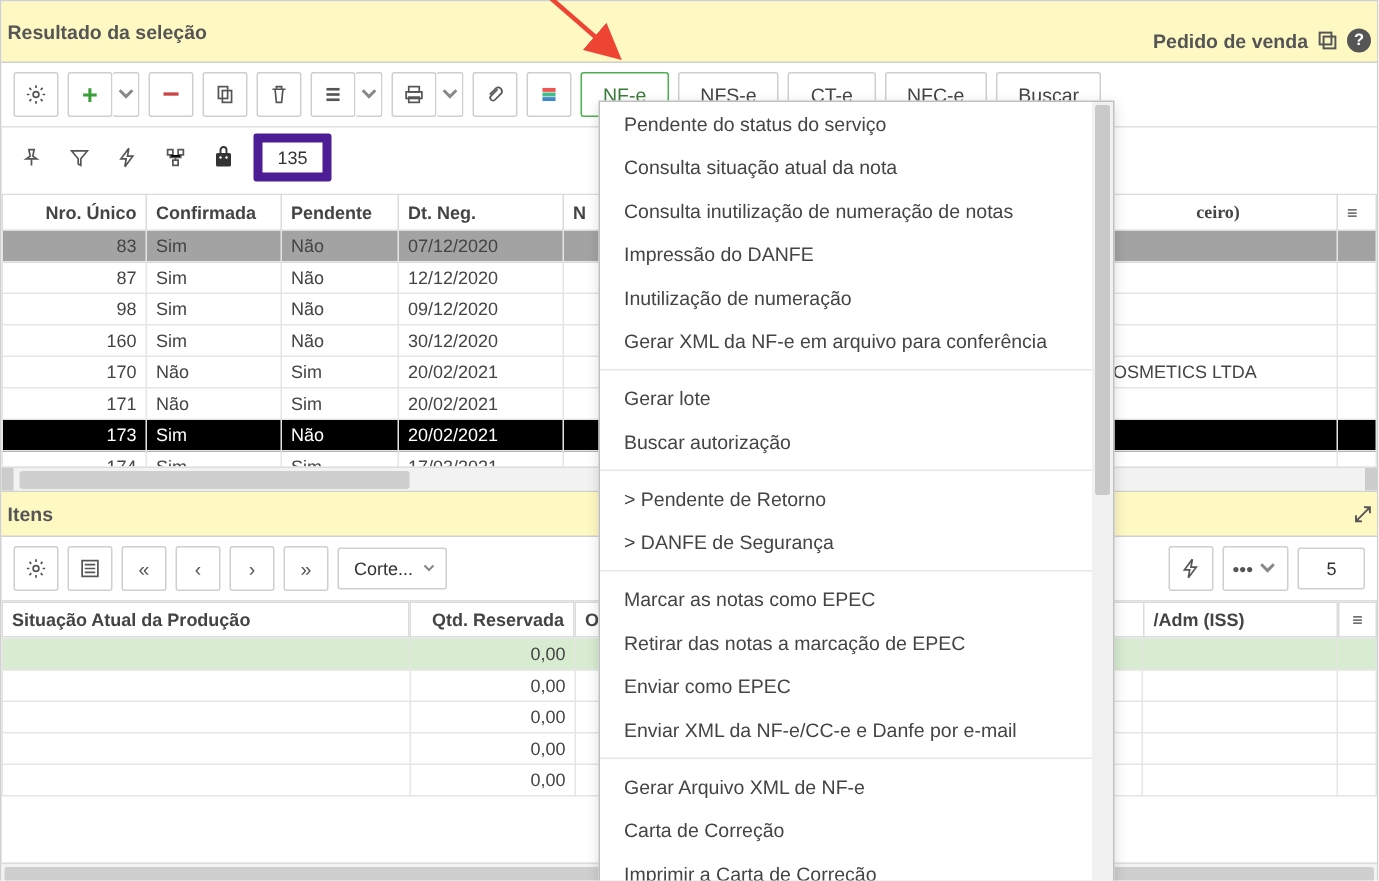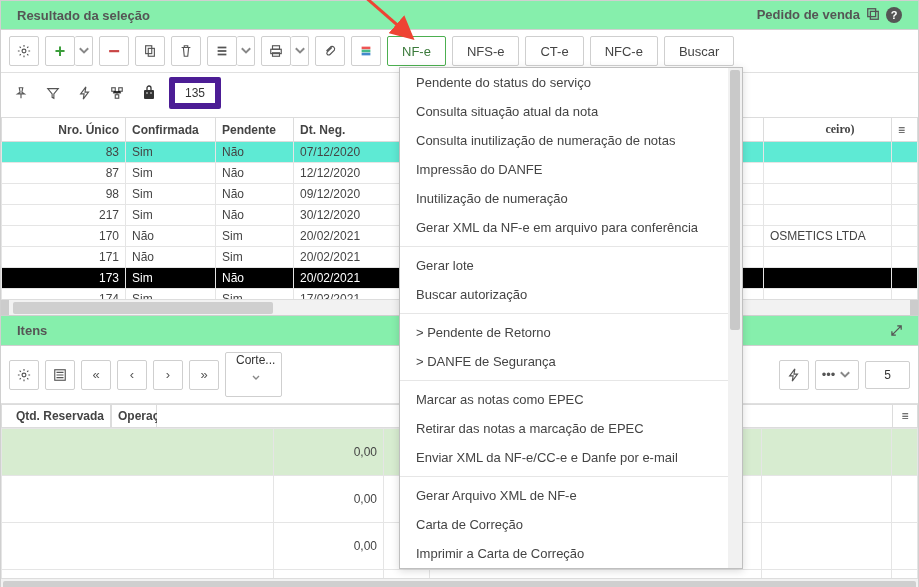"Resultado da seleção" .panel-header { background: #86efac -> #fef9c3; padding: 6px 16px -> 6px 4px }
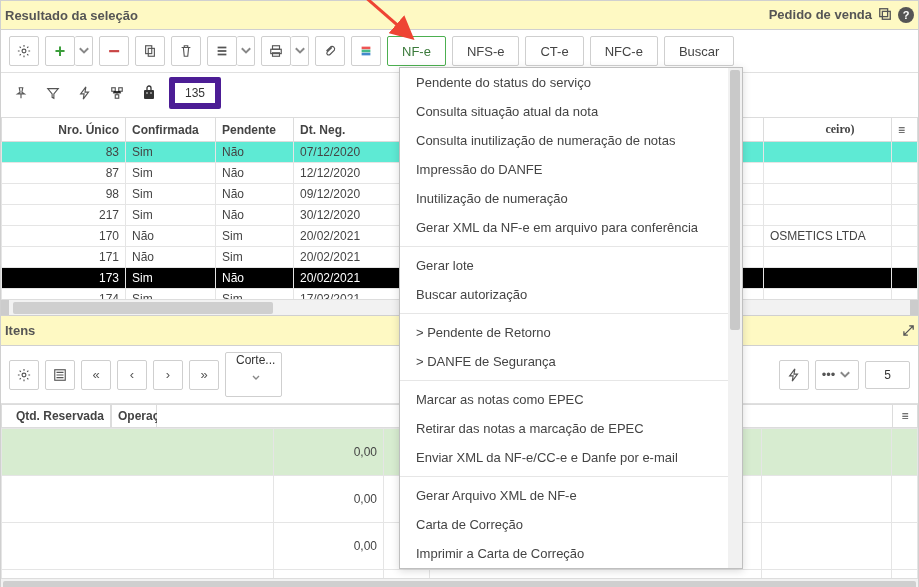"Pedido de venda" .panel-header-right { align-items: none -> center; margin-top: none -> 12px }
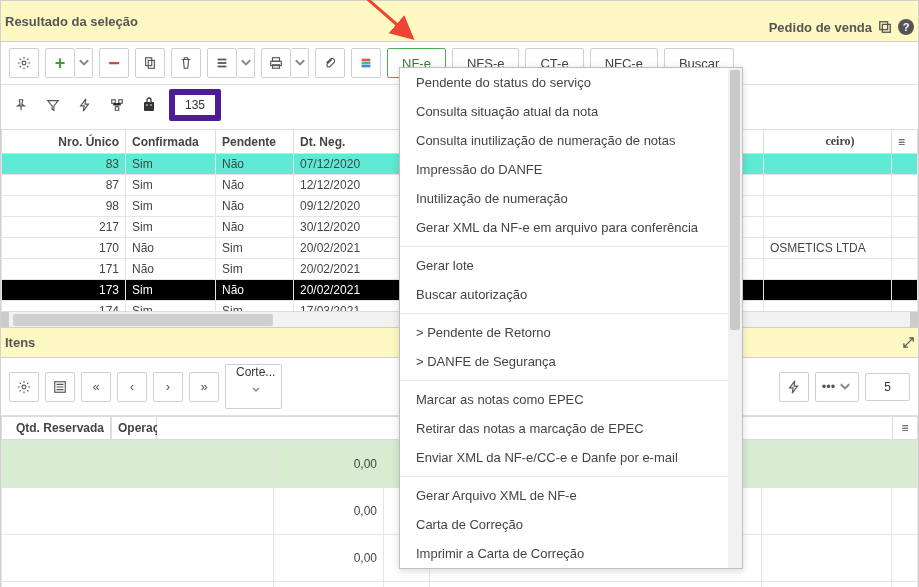"Nro. Único" th.right { width: 124px -> 96px }
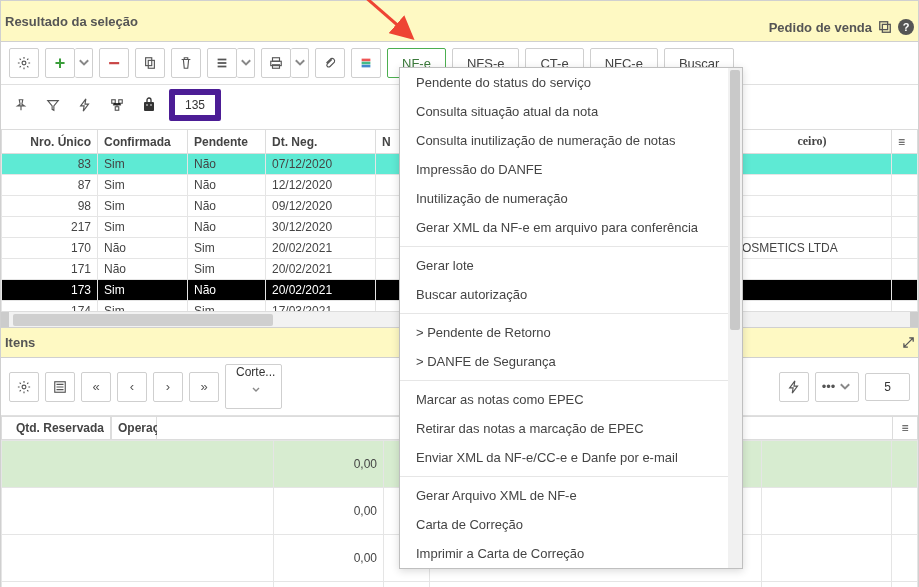"83" .grid tr.rg td { background: #5eead4 -> #a3a3a3 }
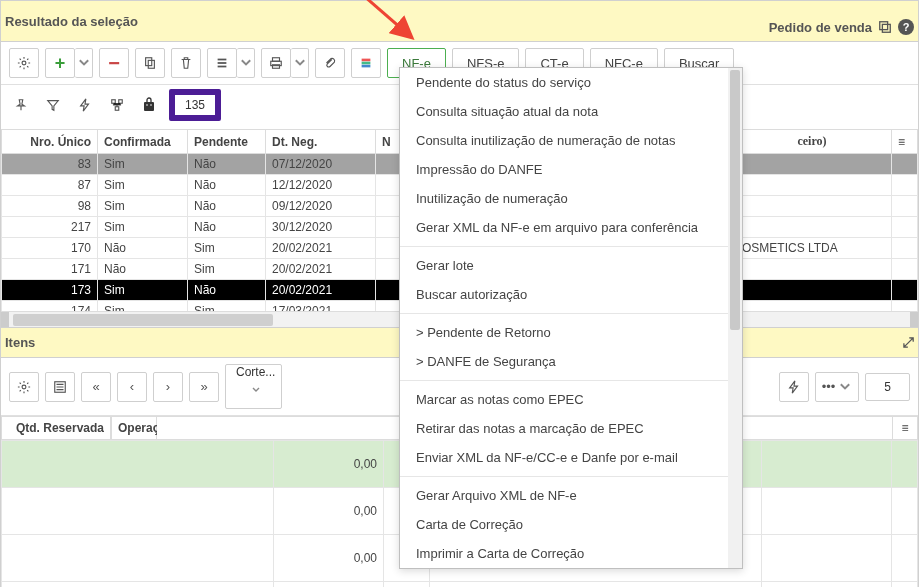"217" td.right { text: 217 -> 160 }
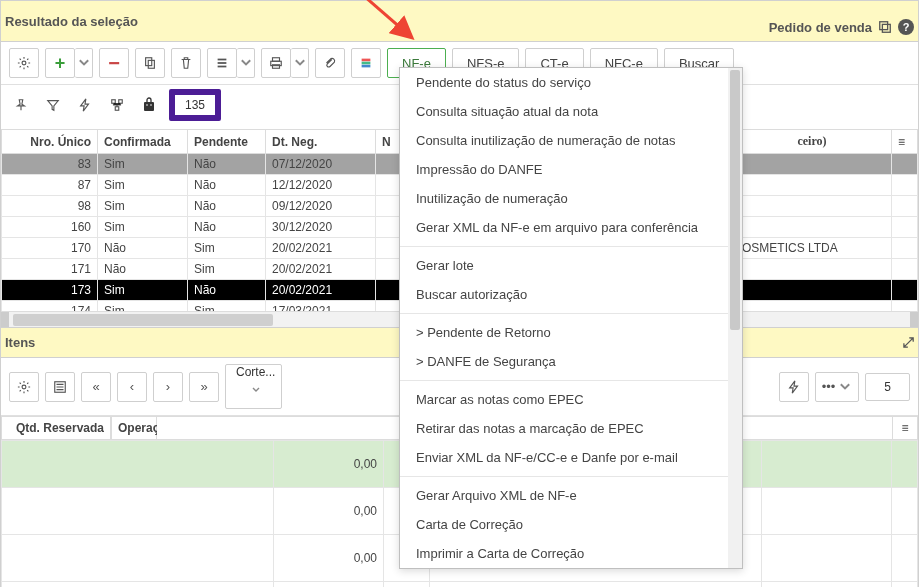"Corte..." .combo { flex-direction: column -> none; height: 45px -> 28px }
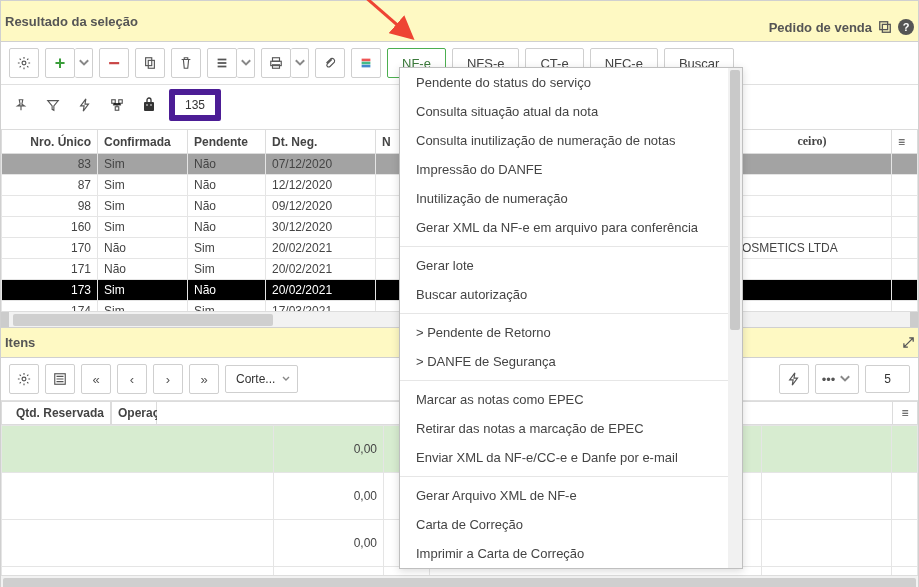"Situação Atual da Produção" div { html: none -> <div>Situação Atual da Produção</div> }
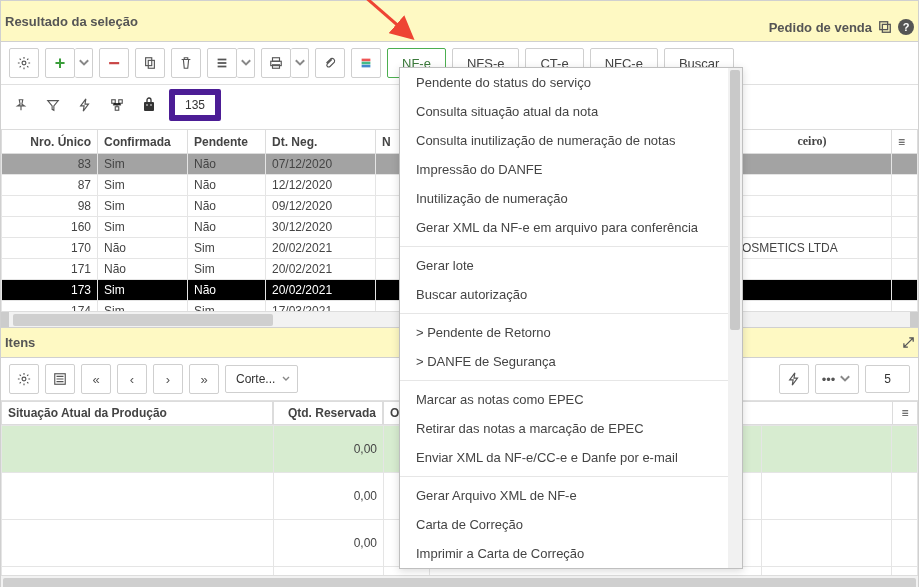"/Adm (ISS)" div { html: none -> <div>/Adm (ISS)</div> }
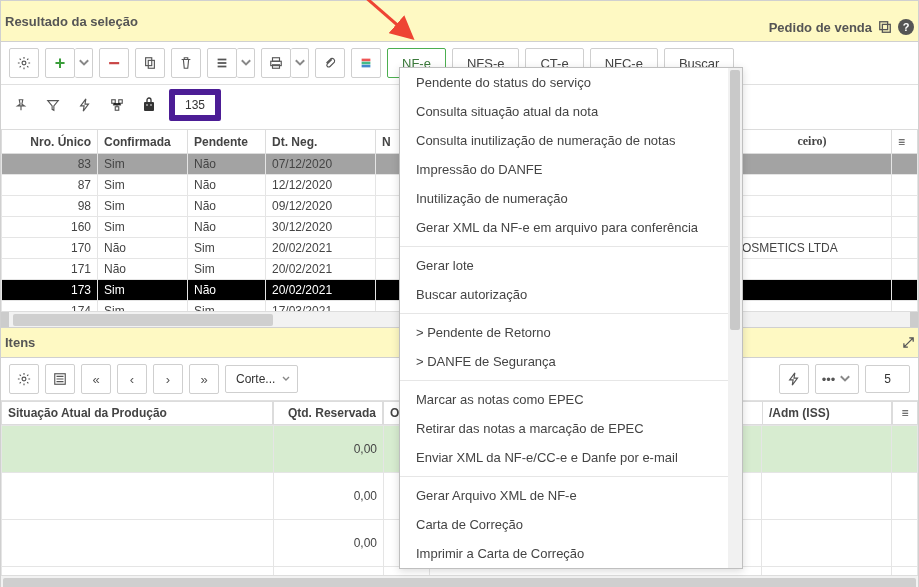"0,00" .grid2 td { padding: 16px 6px -> 3px 6px }
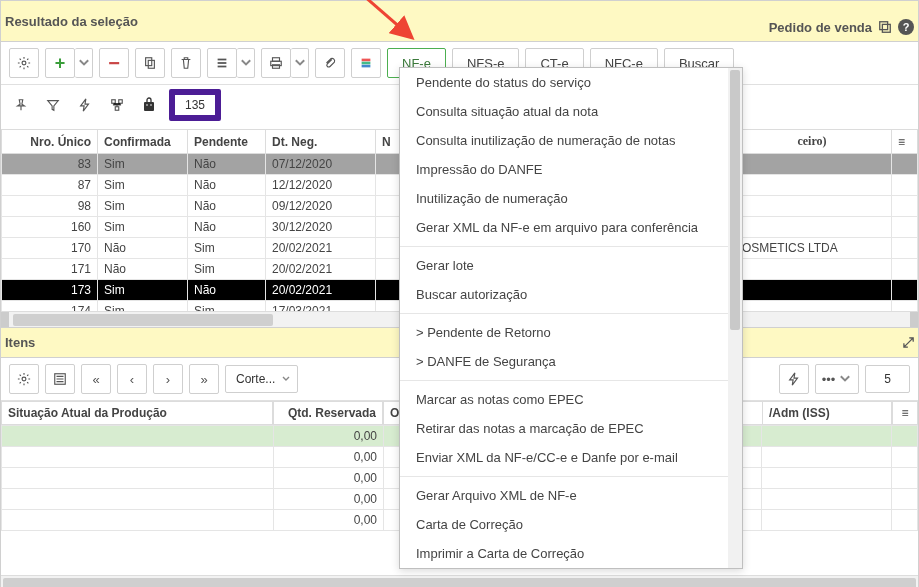"Enviar como EPEC" div.dd-item { html: none -> <div>Enviar como EPEC</div> }
